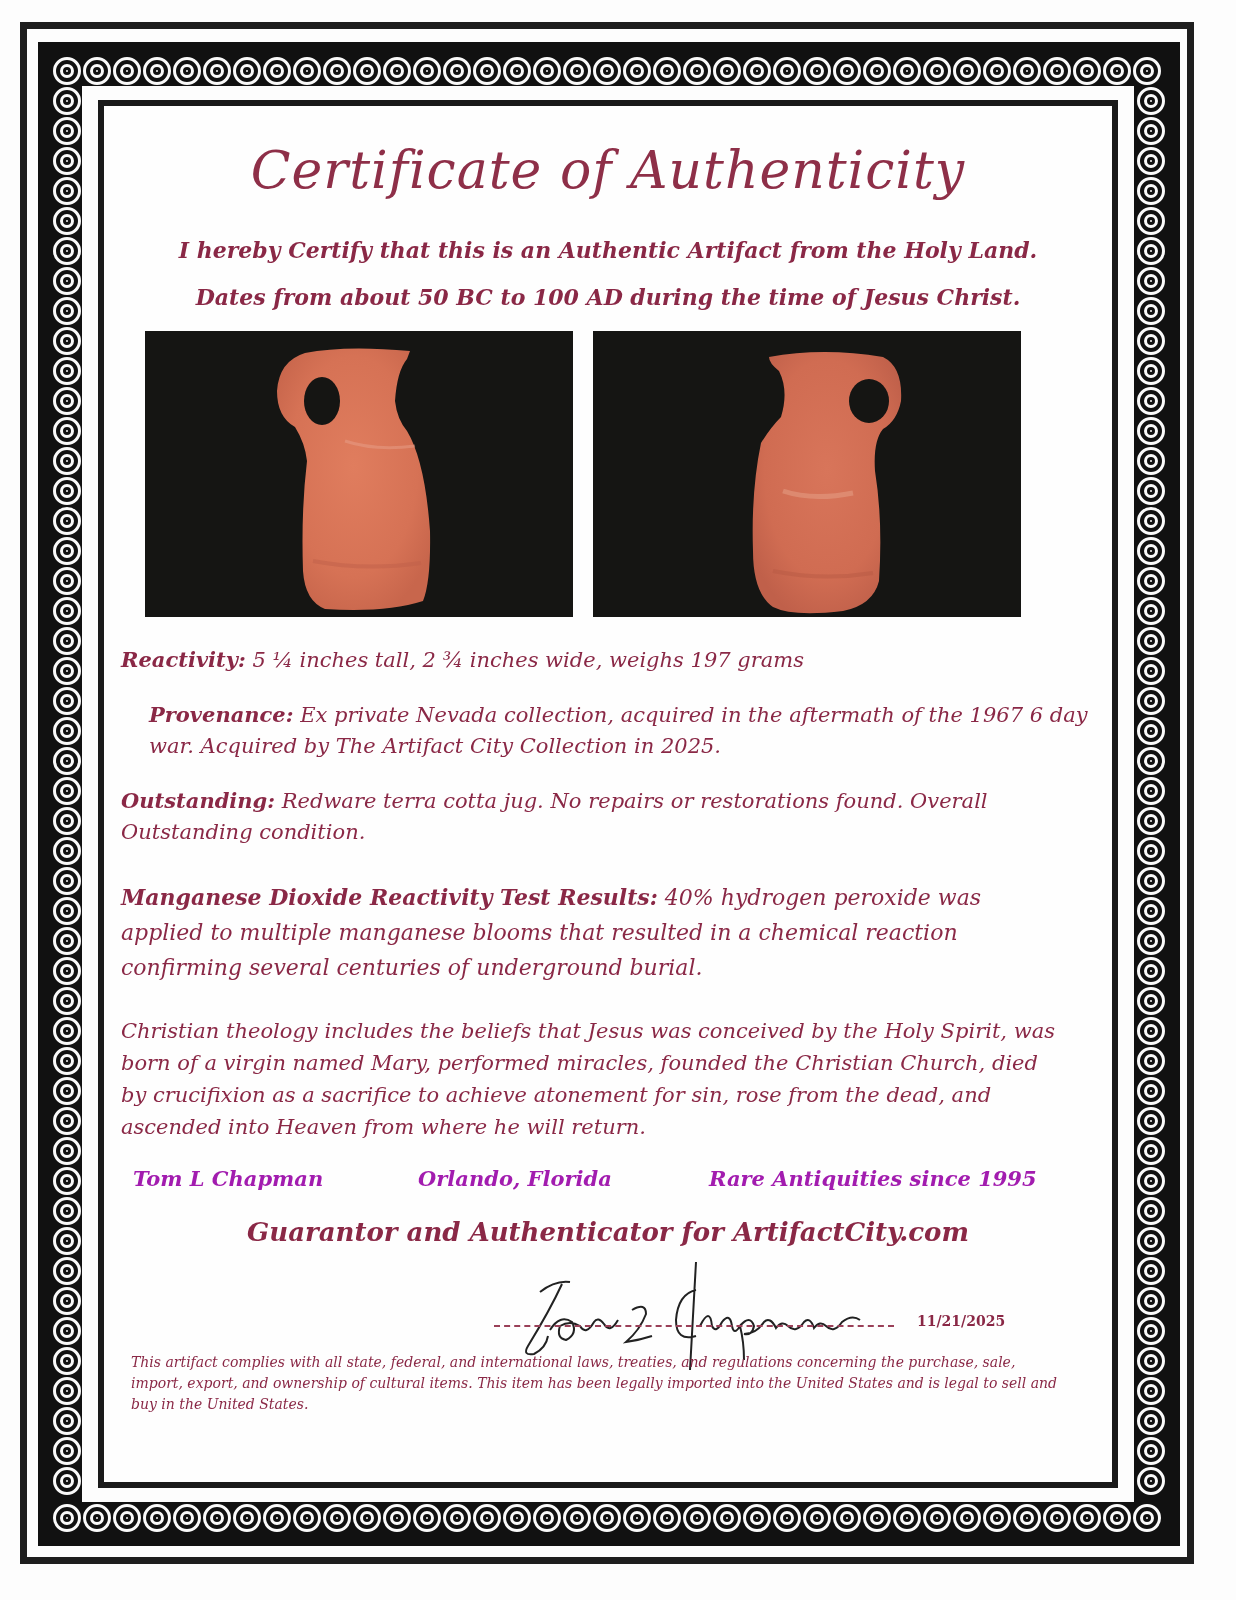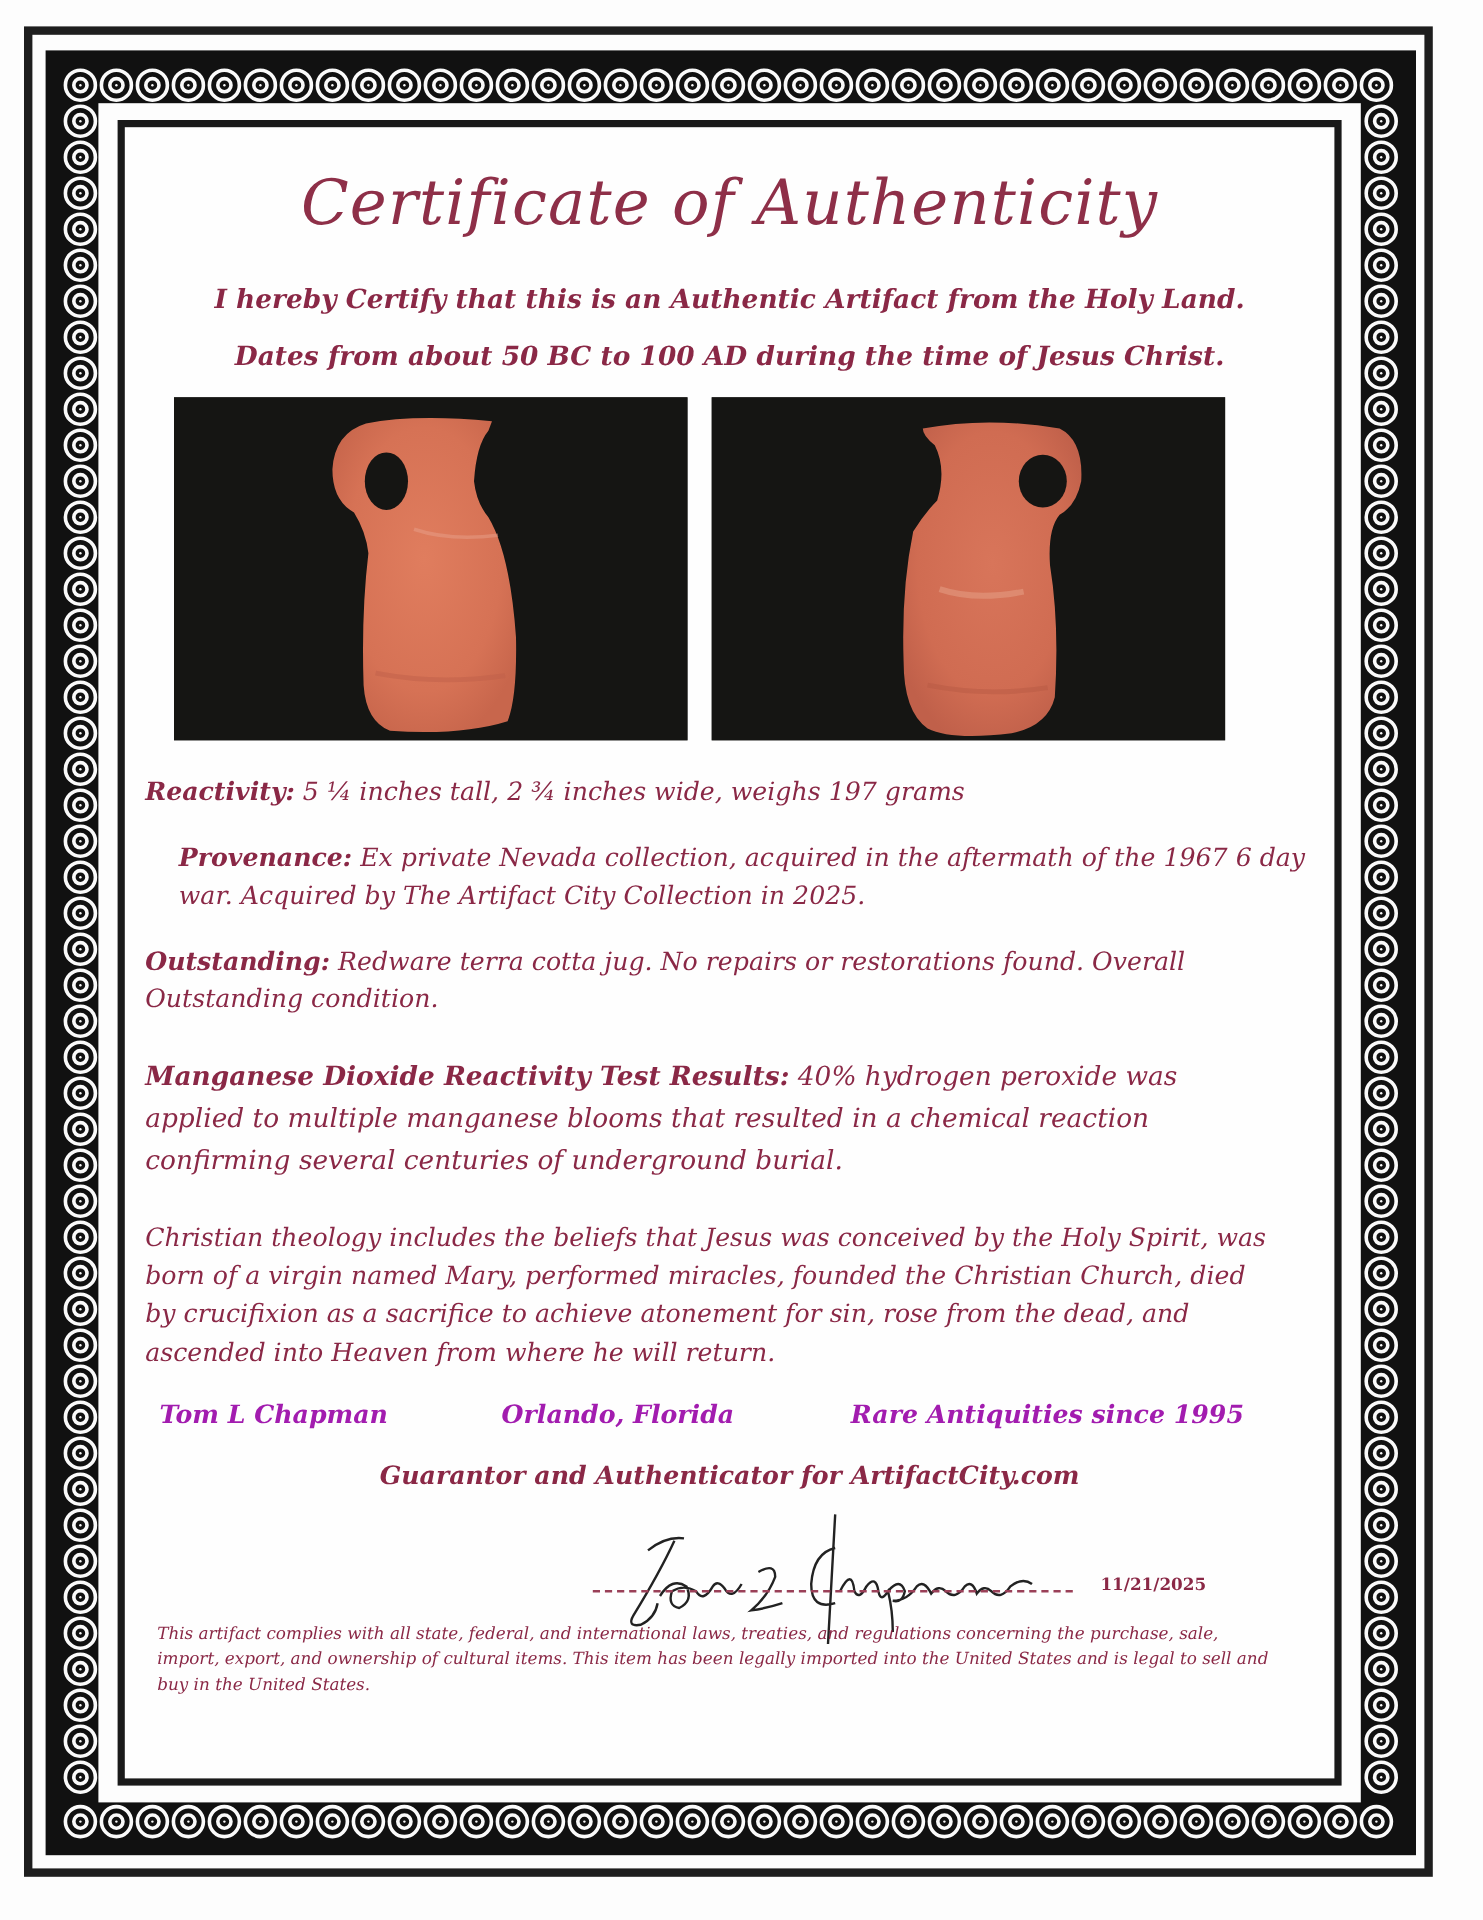"Guarantor and Authenticator for" .guarantor { font-size: 21px -> 26px }
